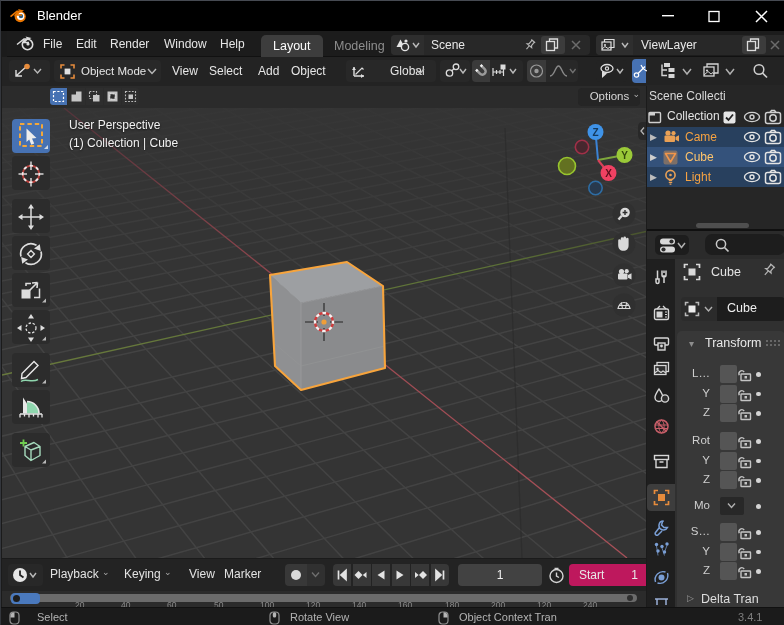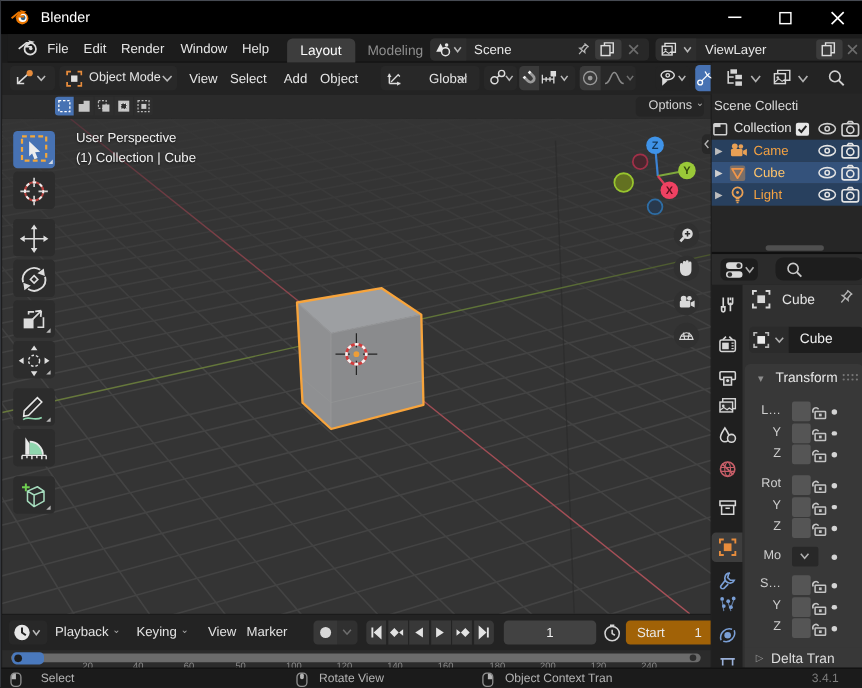"Start" div.f { background: #a16207 -> #be185d }
